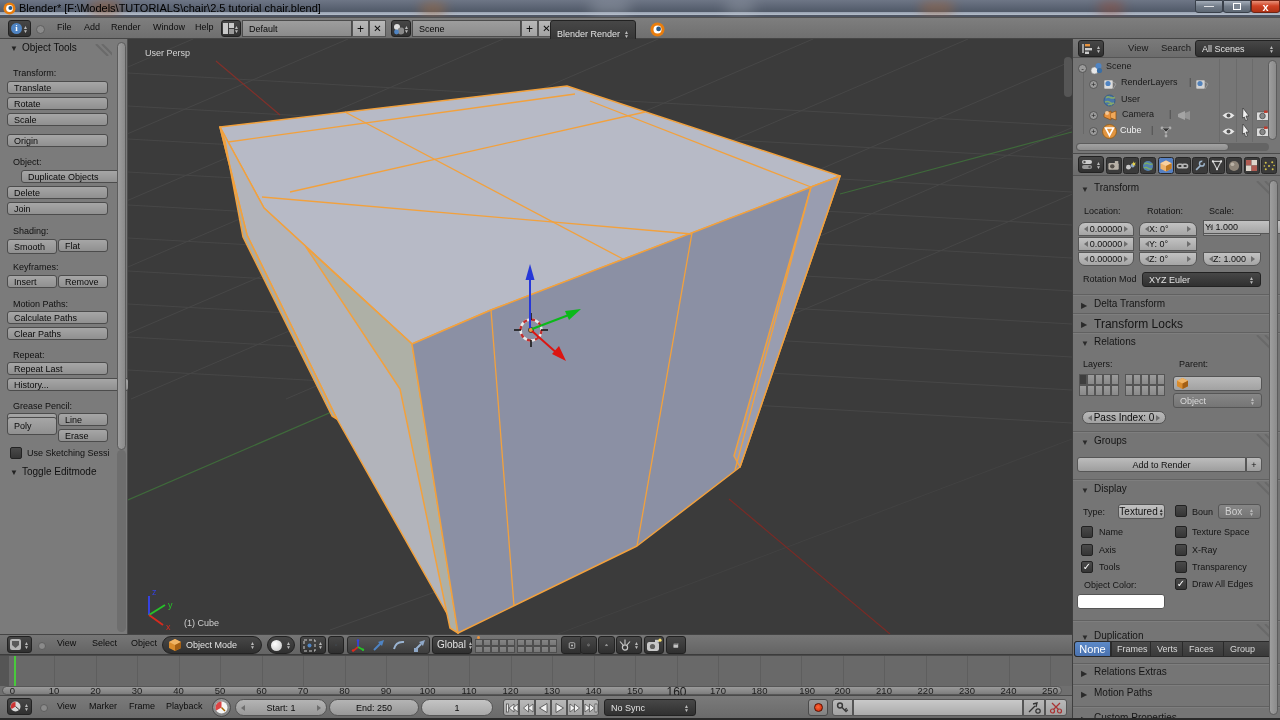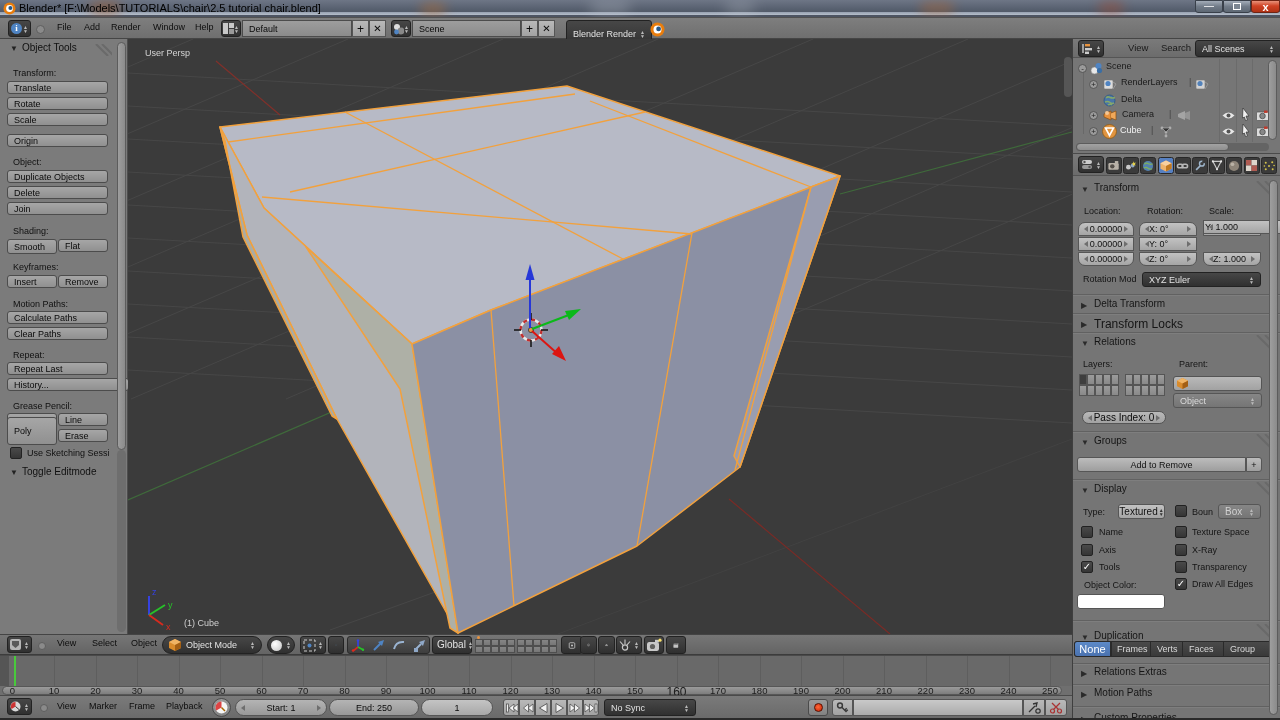"Blender Render" div.dd { left: 566px -> 550px }
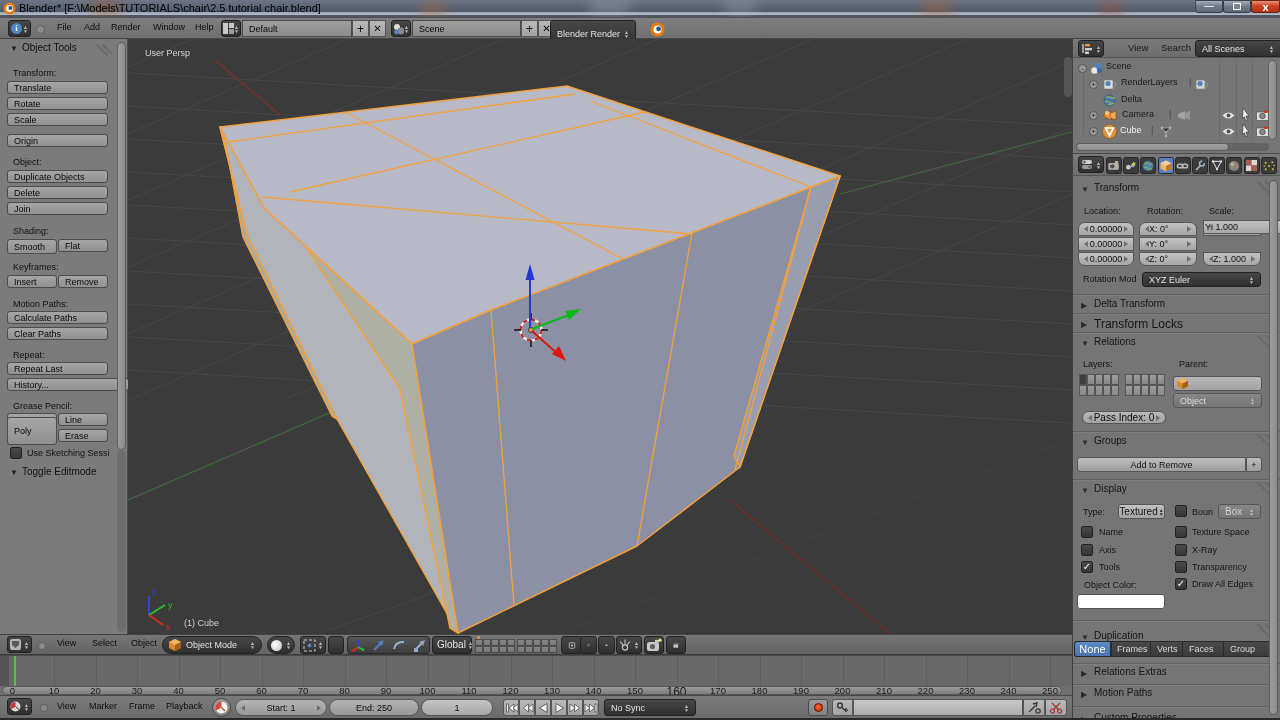"Delta" div.otxt { text: Delta -> User }
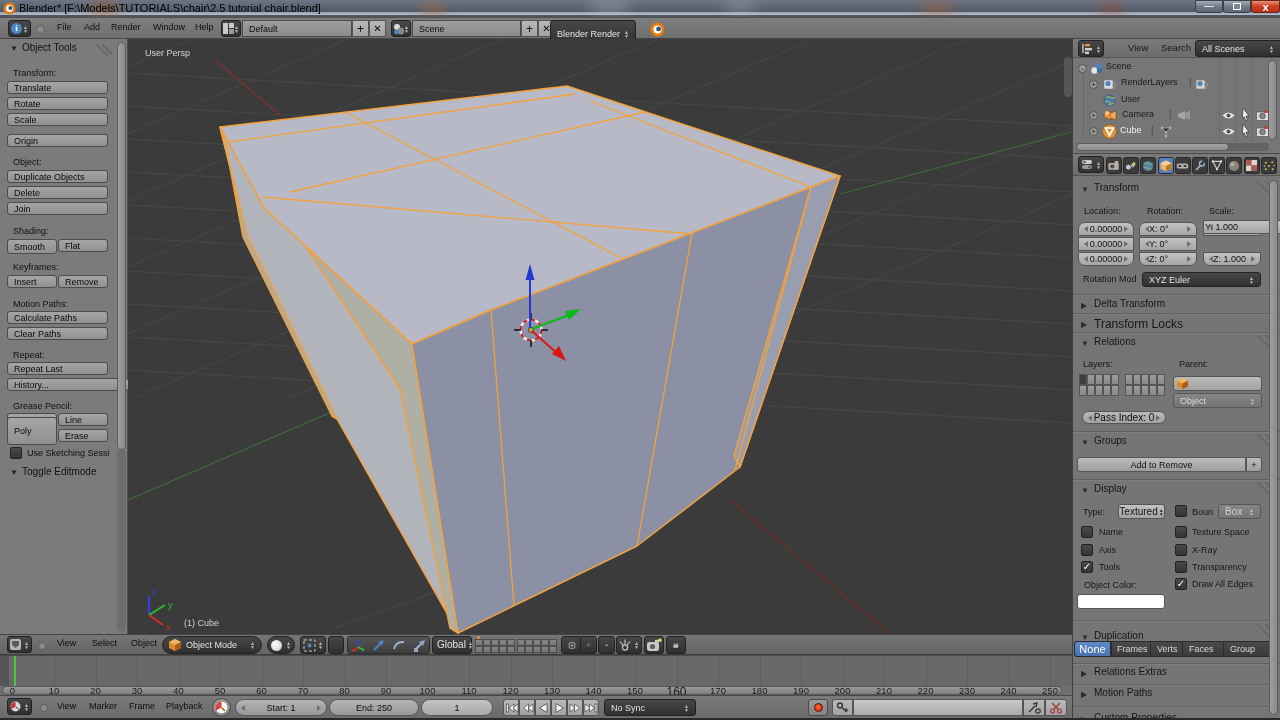"Duplicate Objects" div.btn { left: 7px -> 21px }
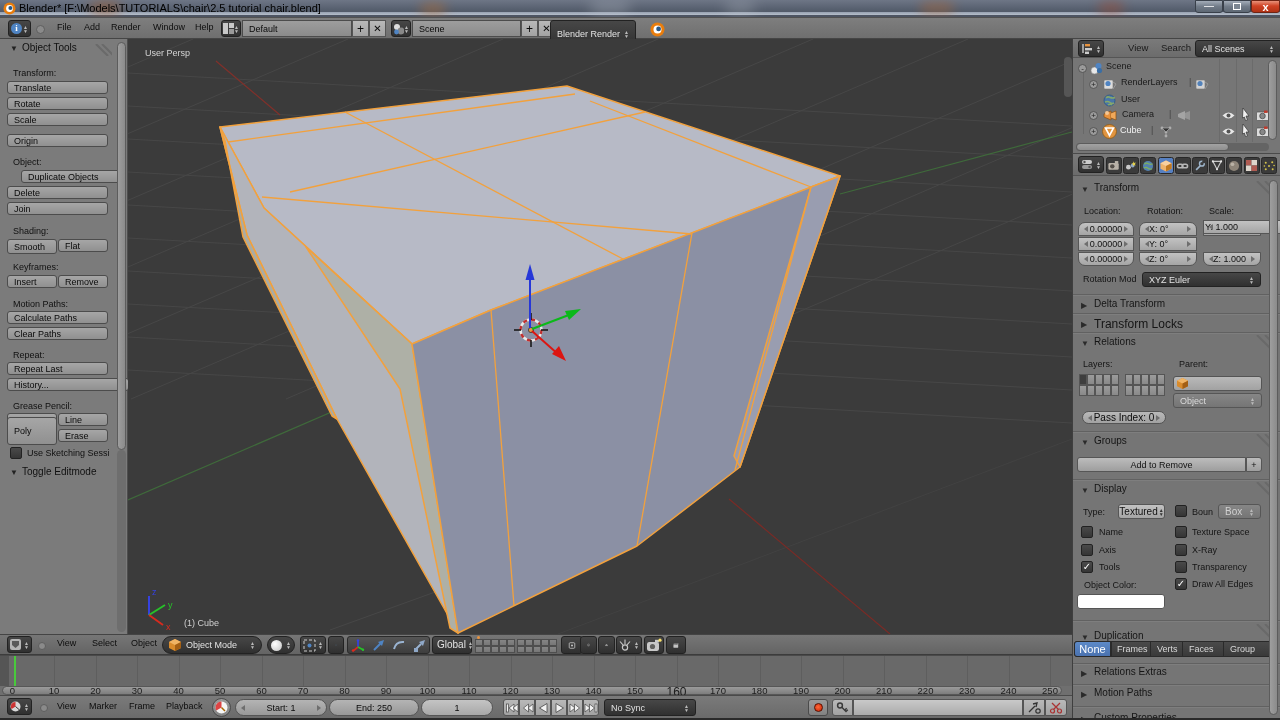"Poly" div.btn { height: 28px -> 18px }
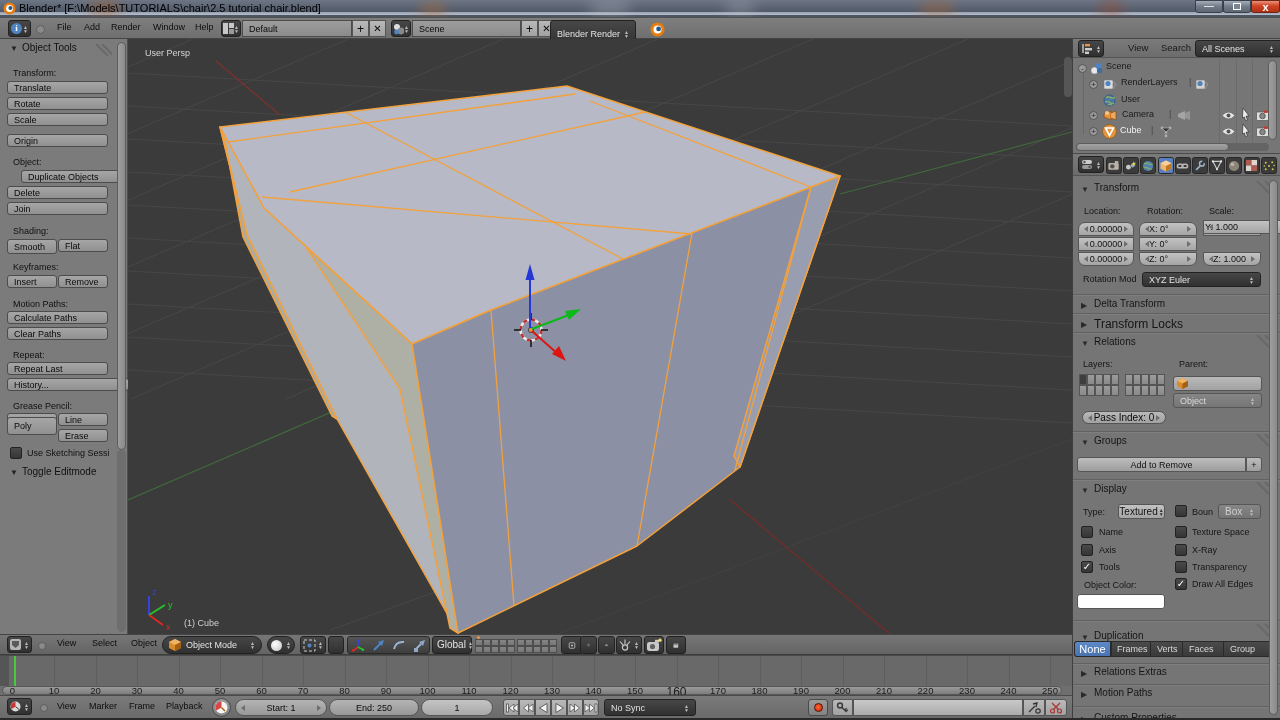"Add to Remove" div.num { text: Remove -> Render }
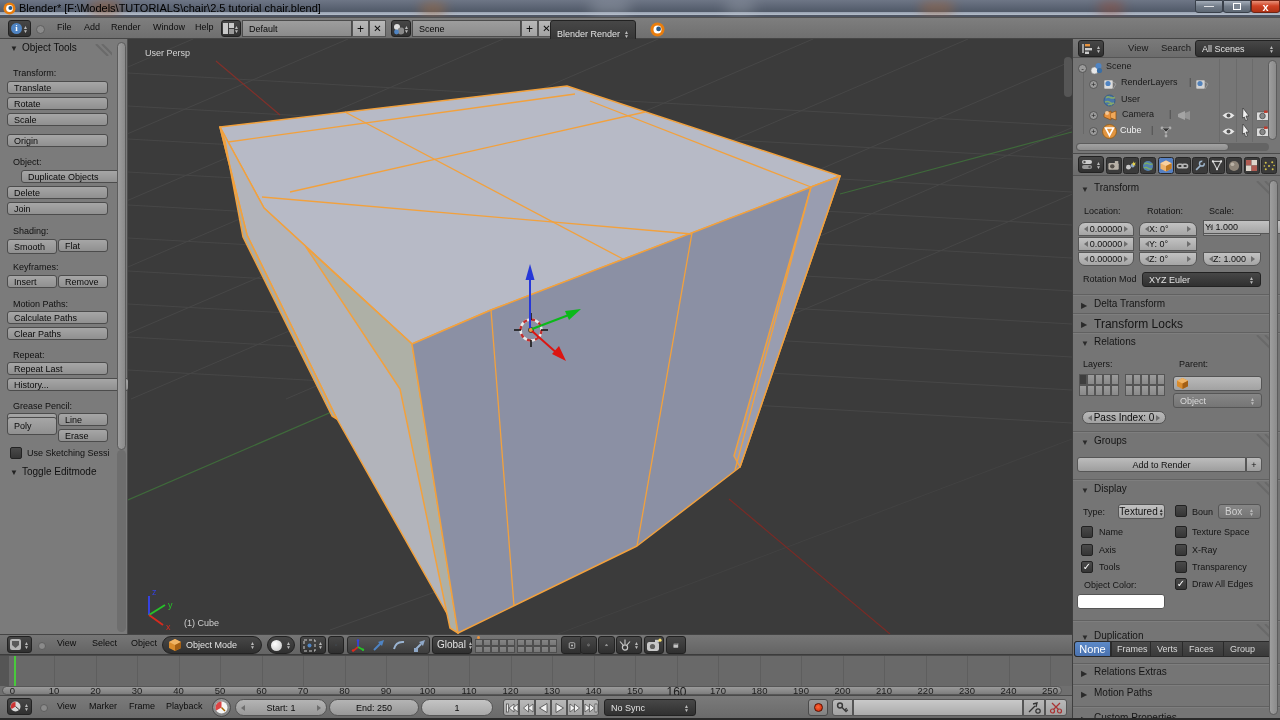"190" div { text-align: center -> right }
